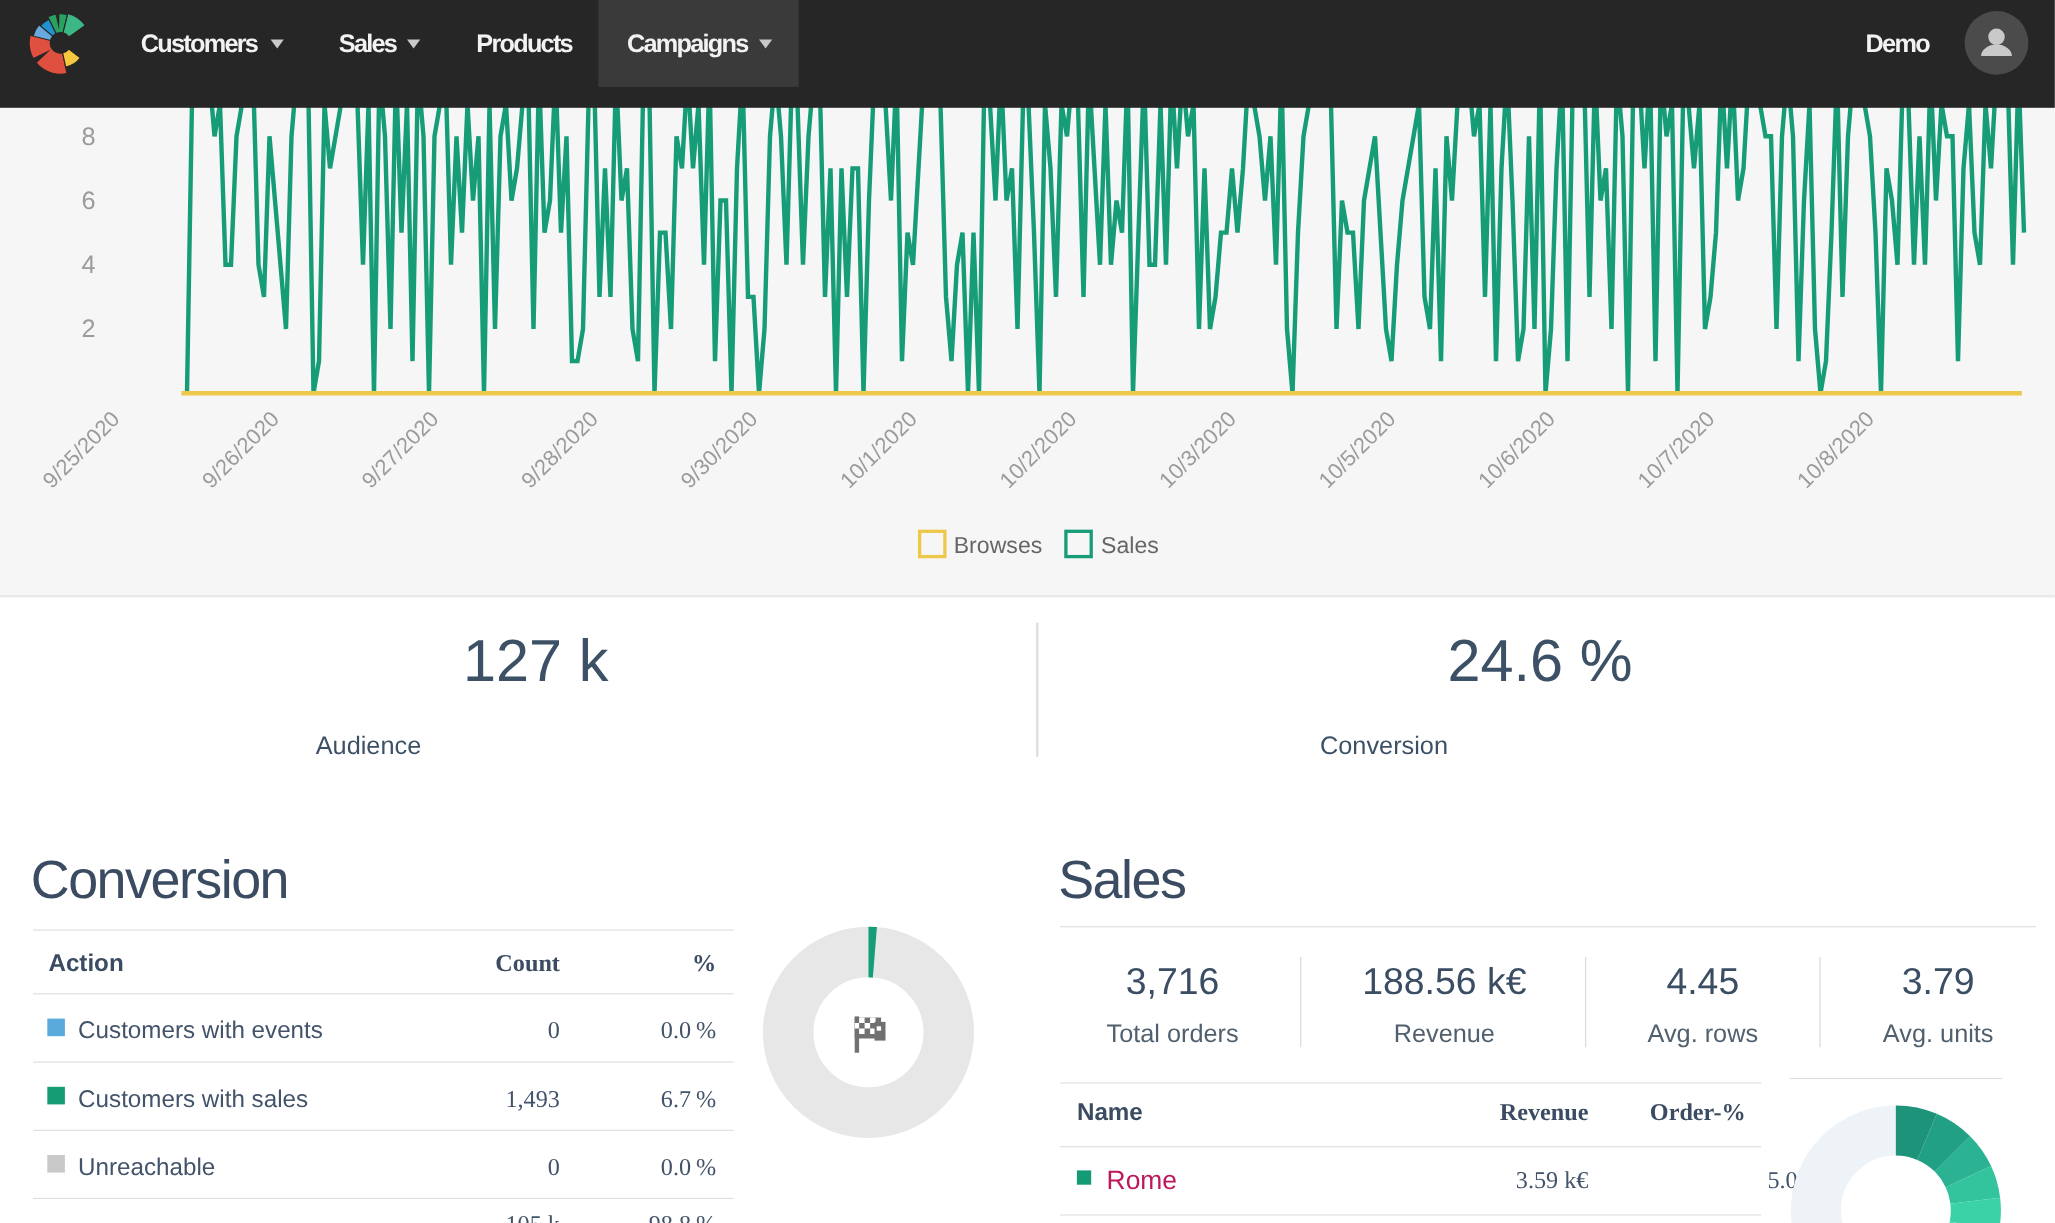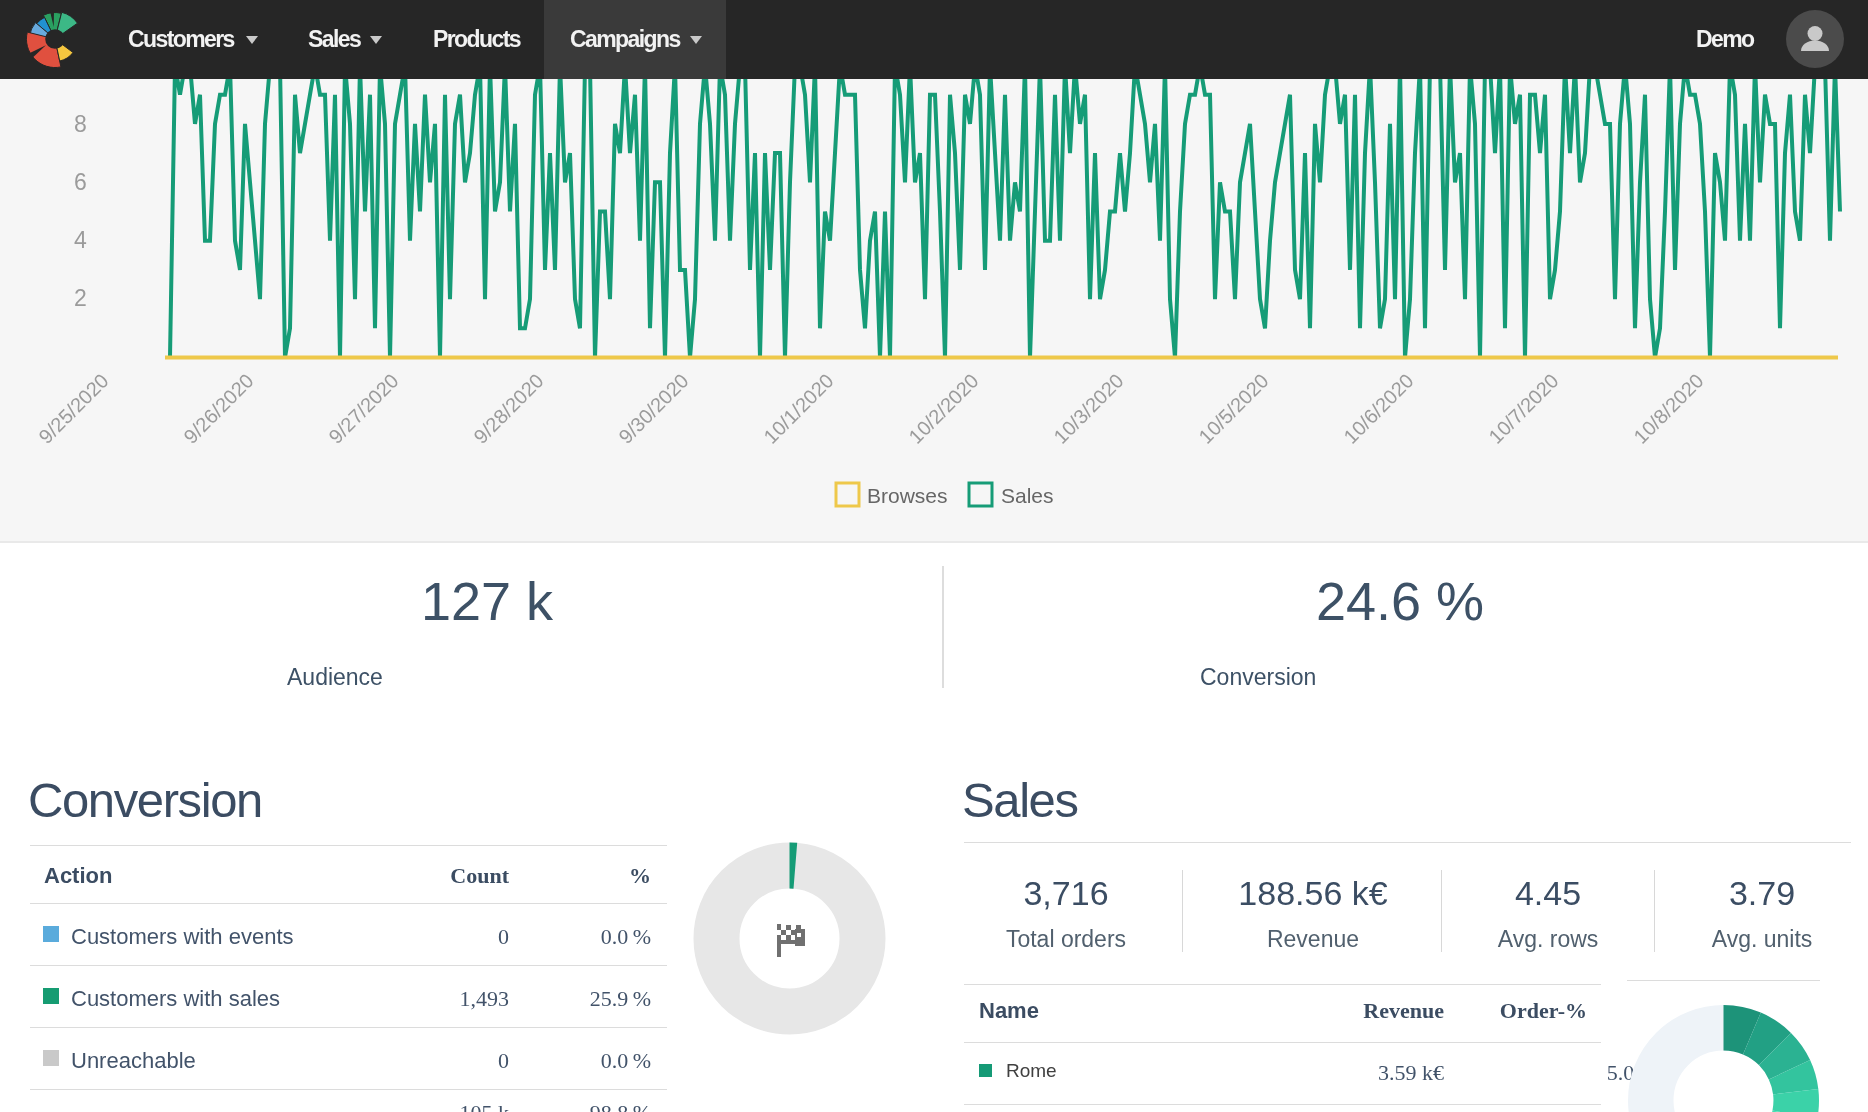"Customers" #nav { height: 79px -> 98px }
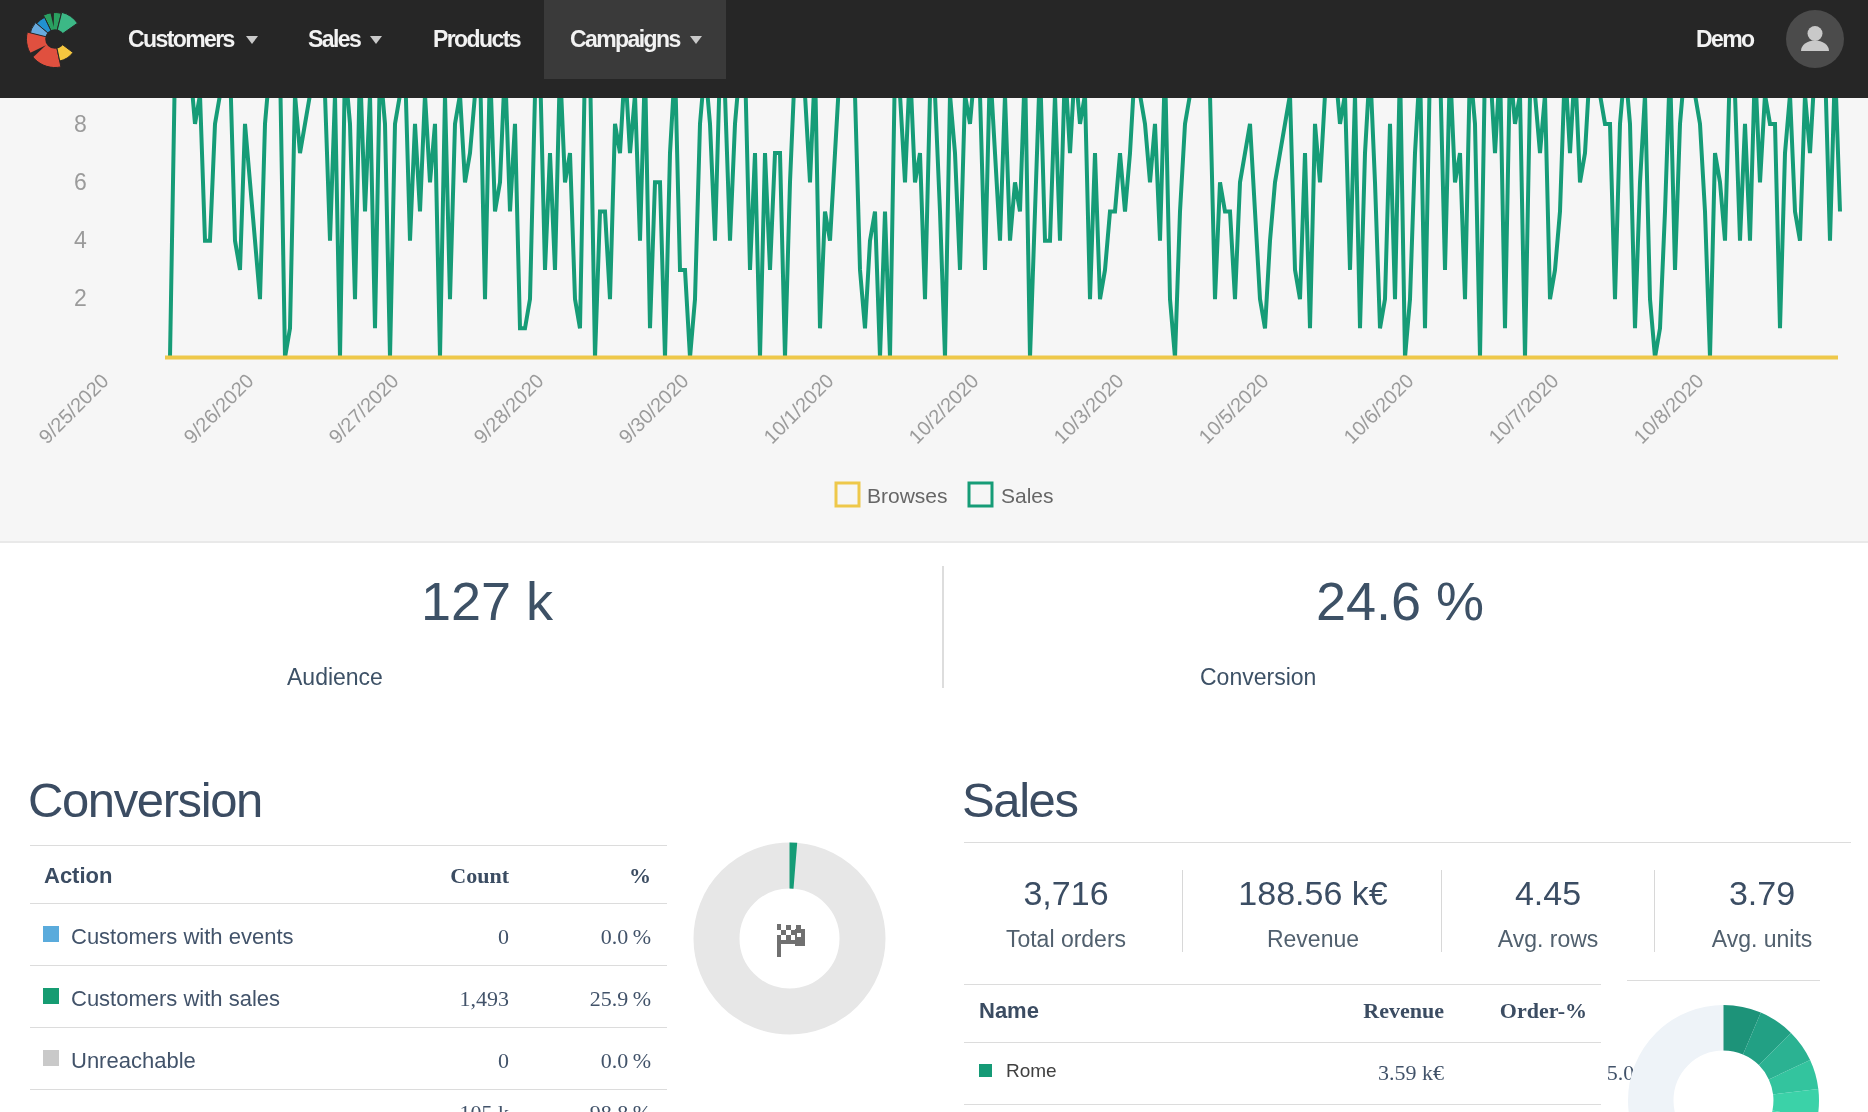"25.9 %" div.td { text: 25.9 -> 6.7 }
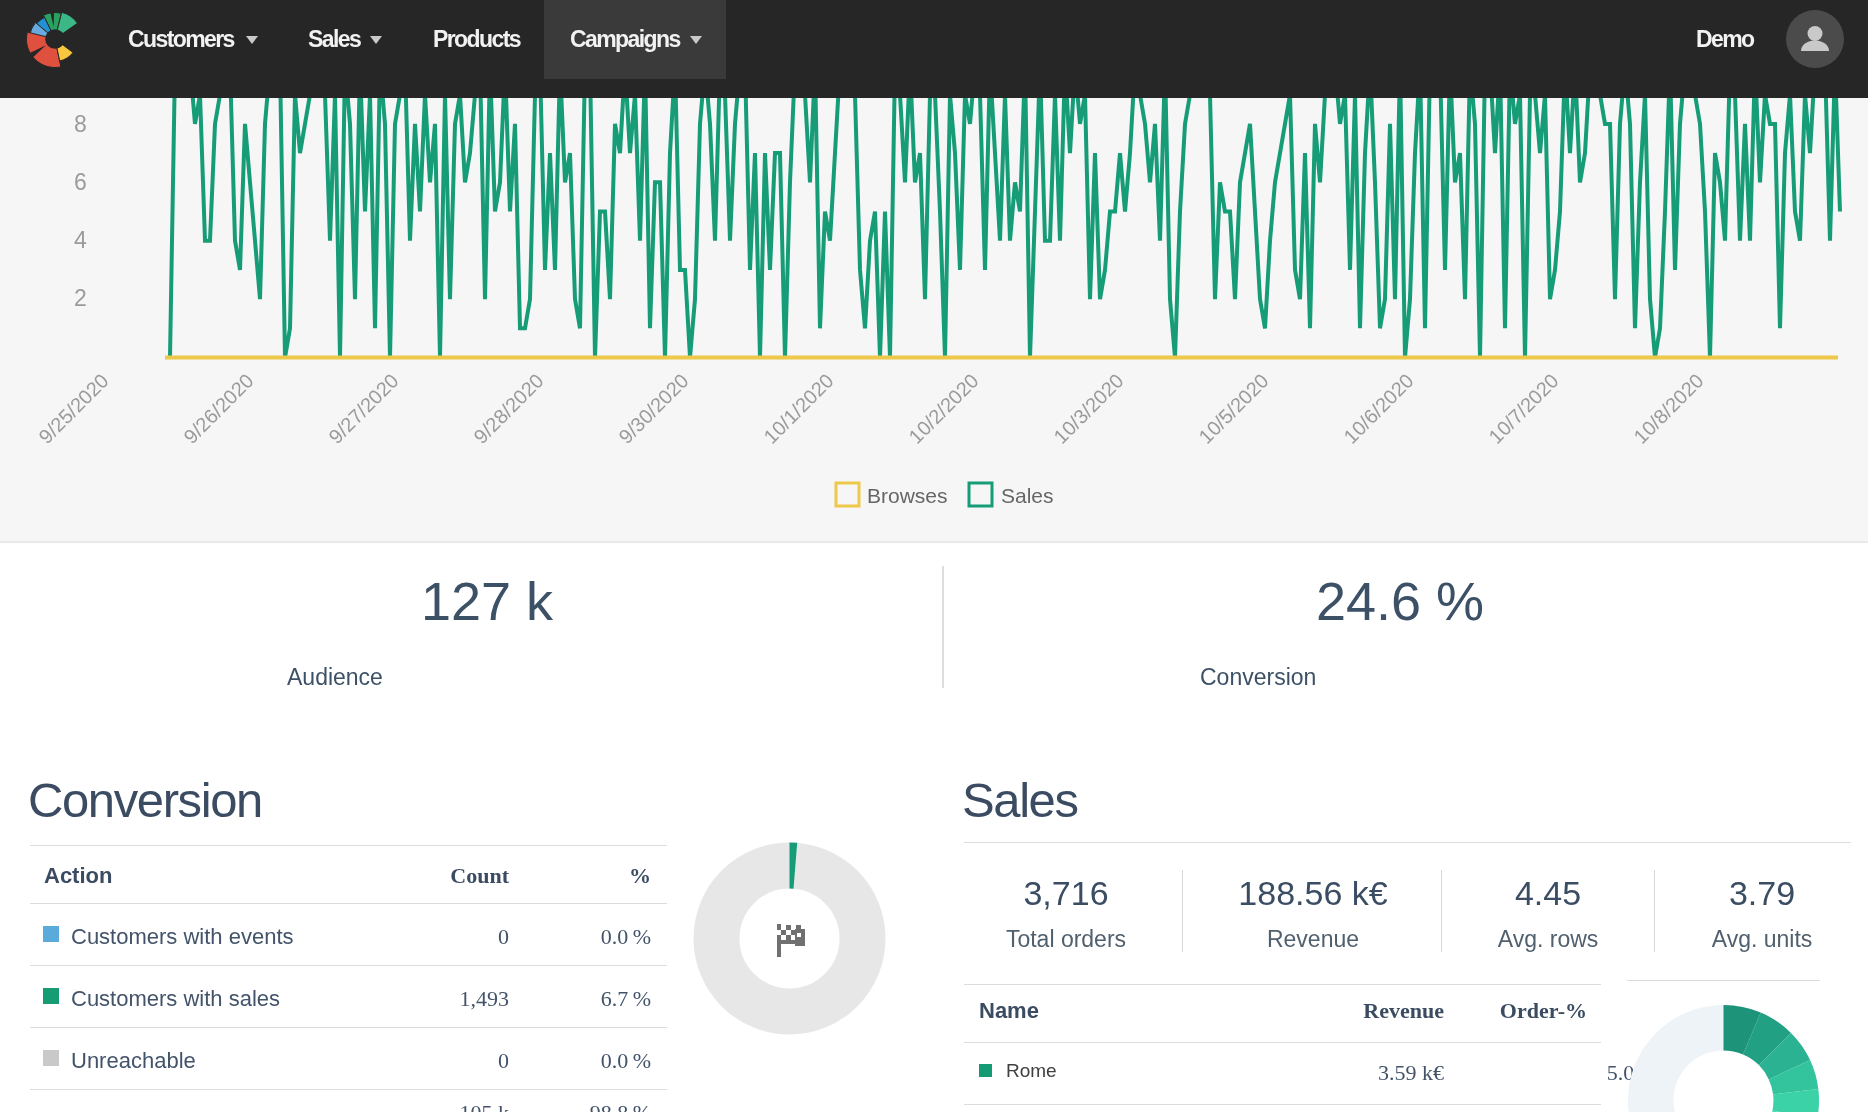"Rome" div.td { color: #404040 -> #be185d; font-size: 19px -> 24px }
